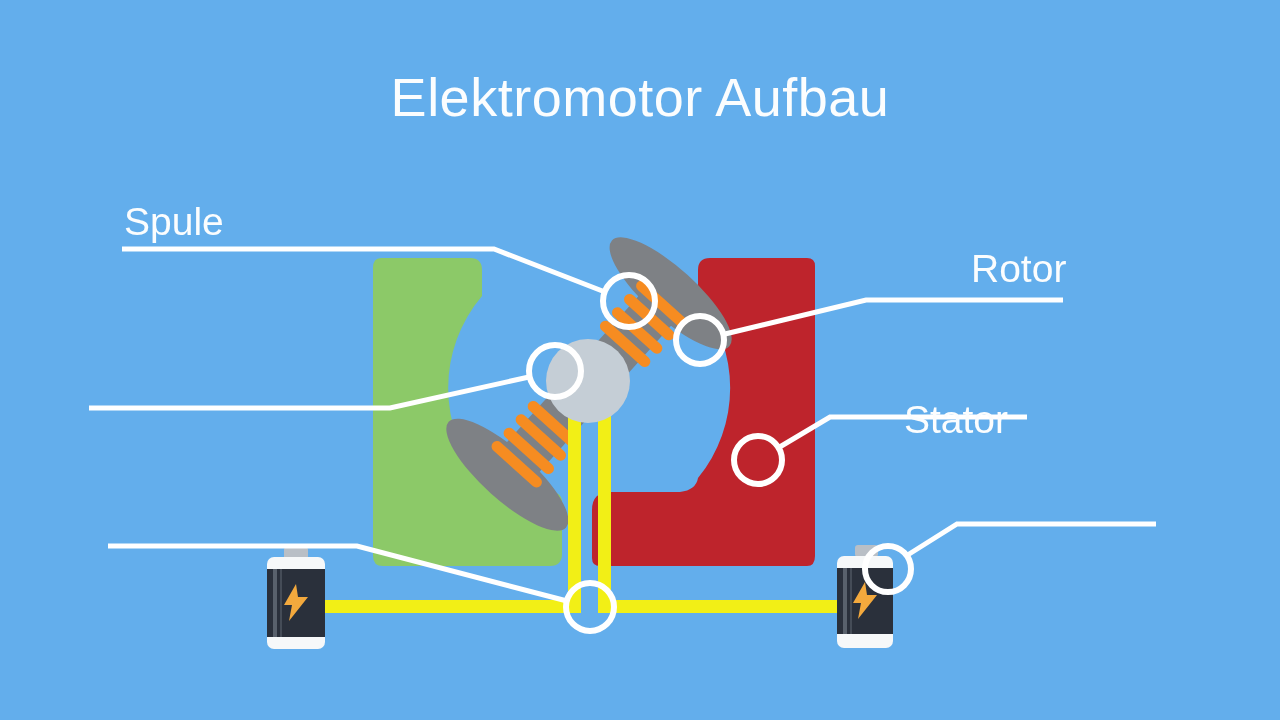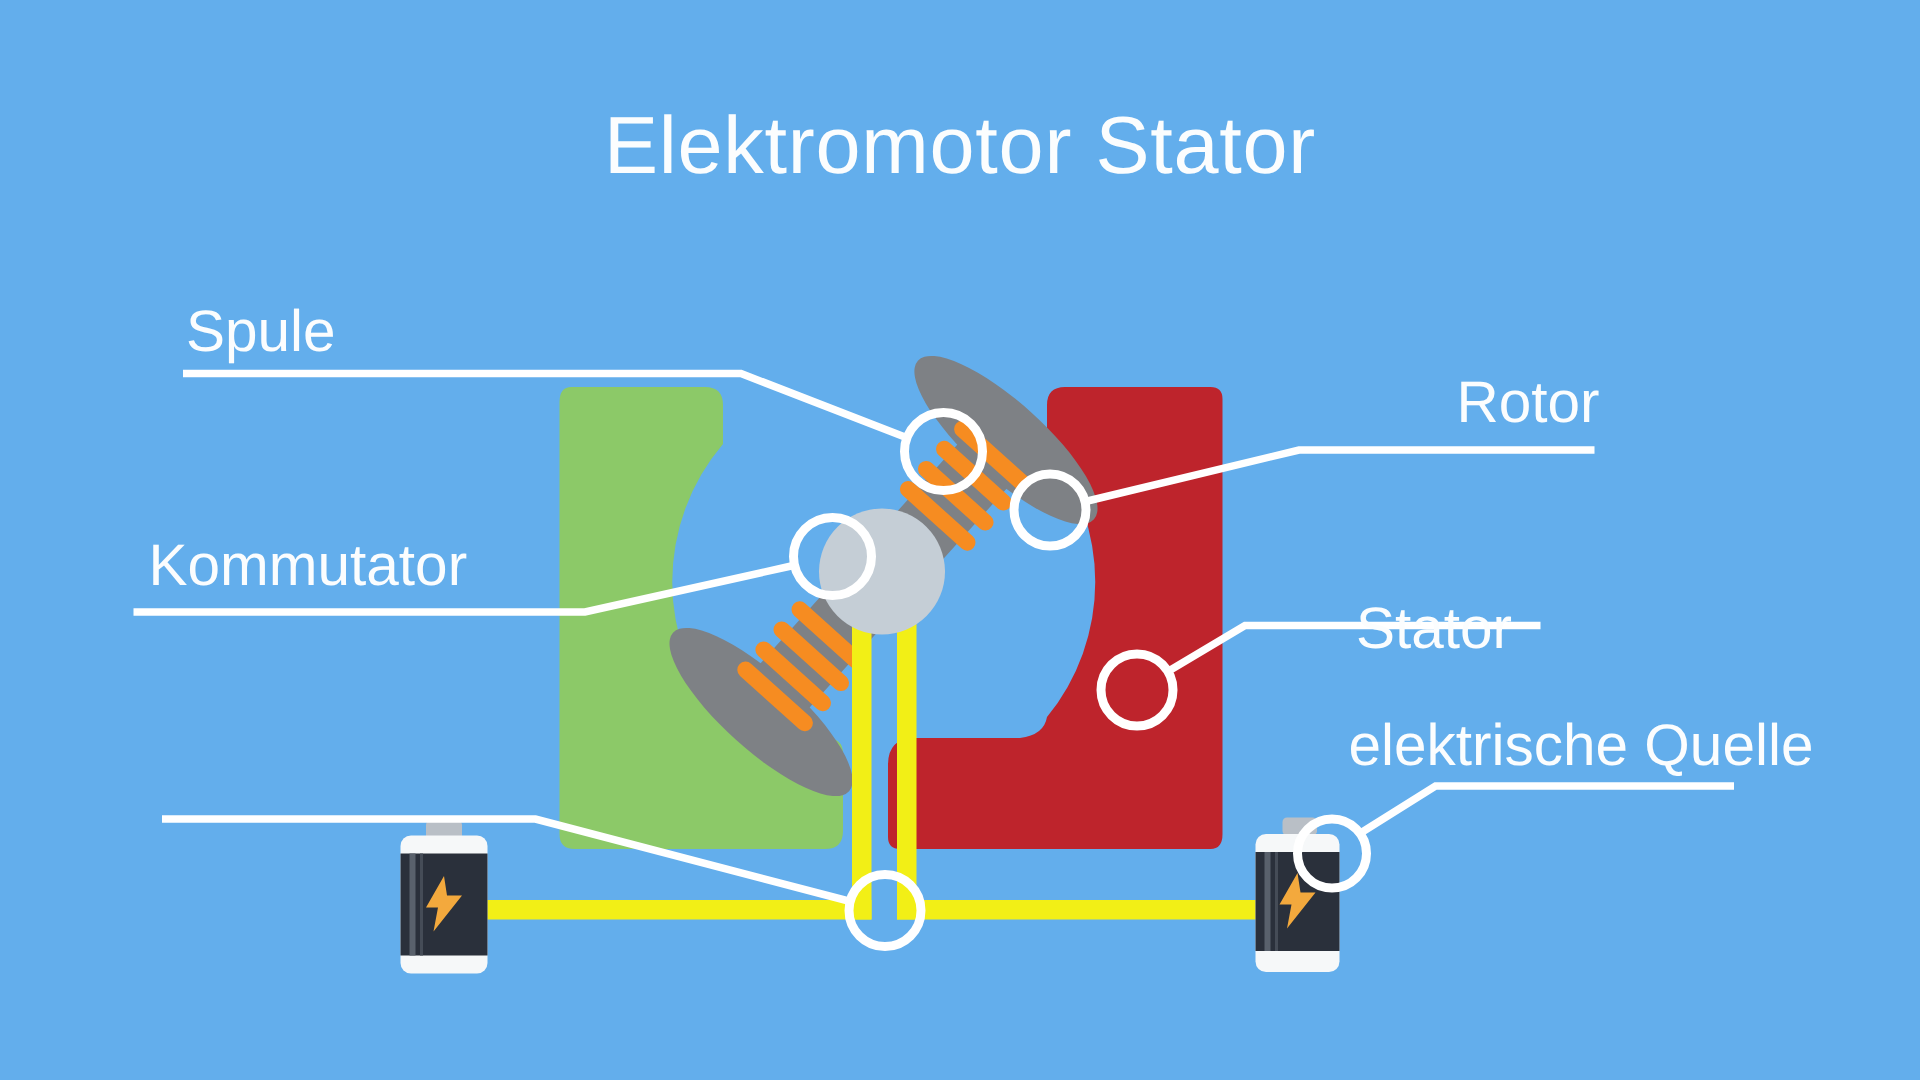"Elektromotor Stator" div.title { text: Stator -> Aufbau }
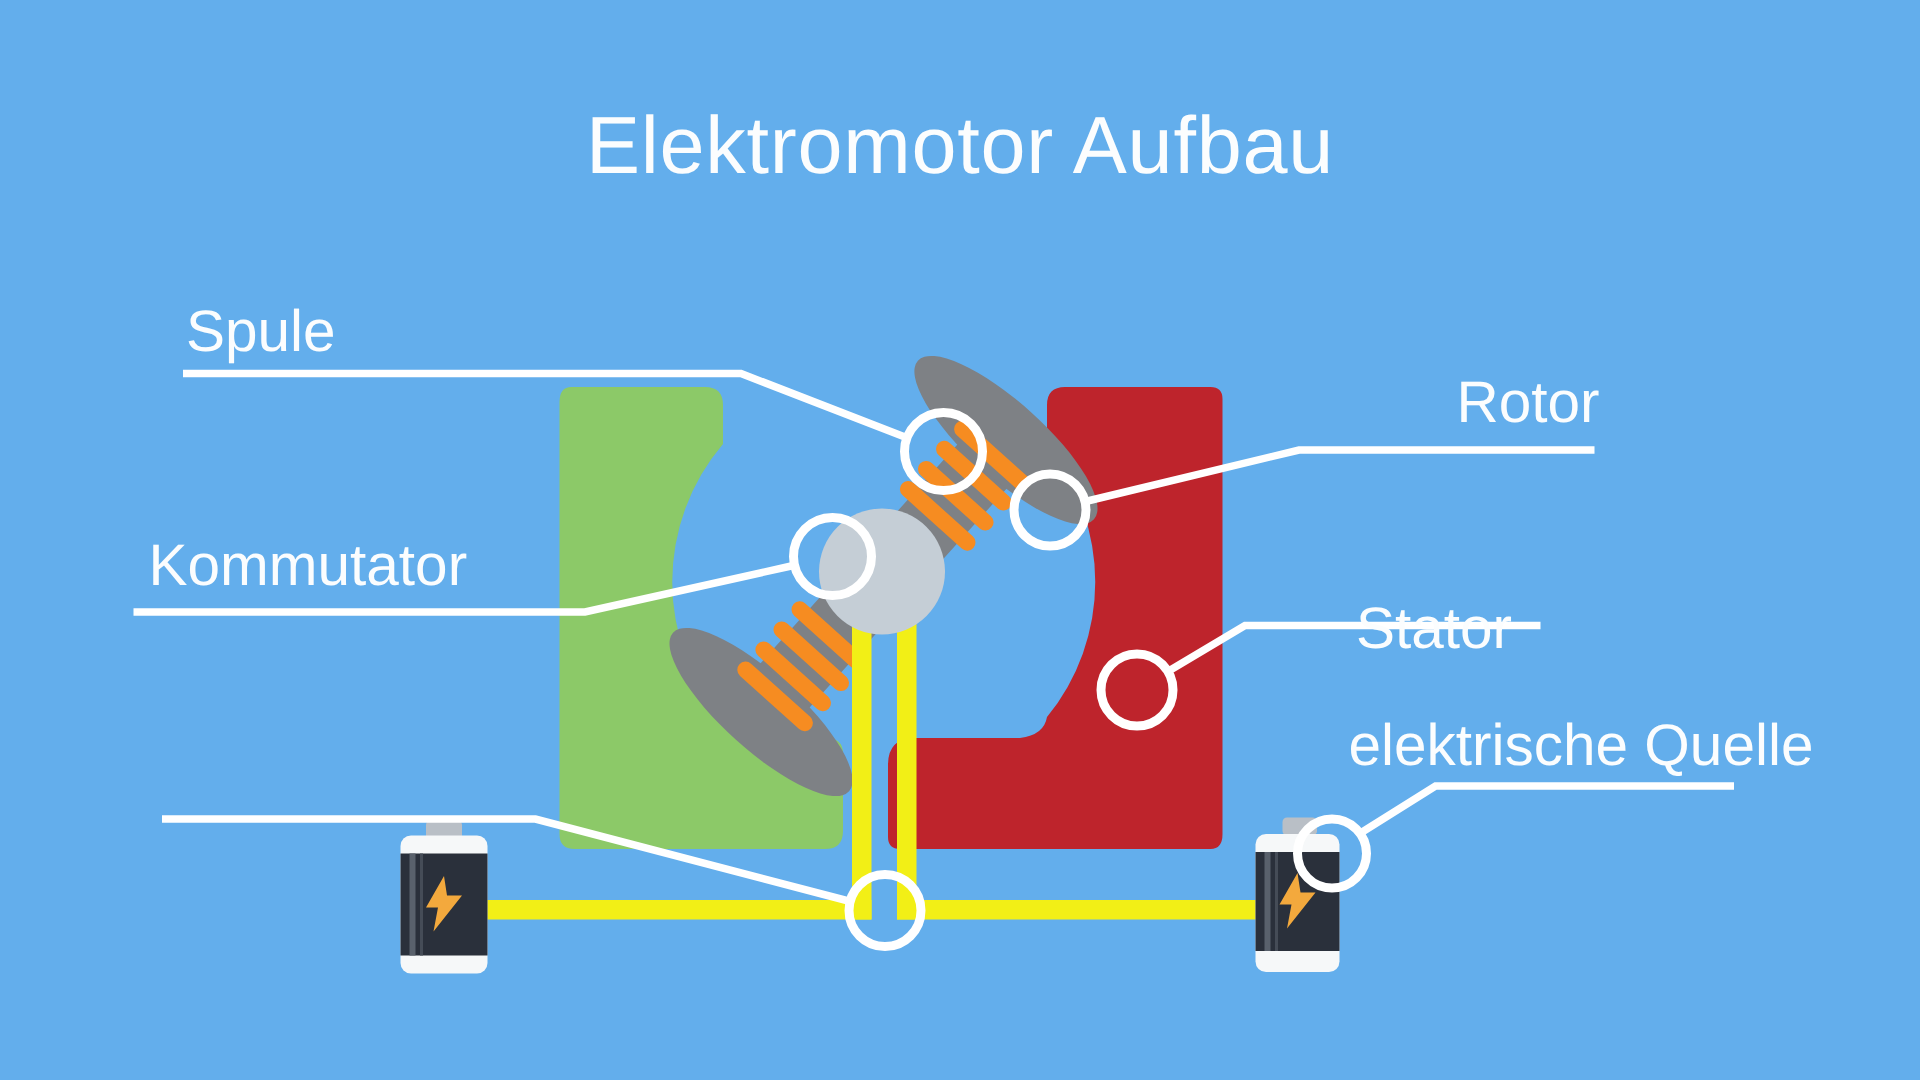"Kommutator" div.lbl { html: <div>Kommutator</div> -> none }
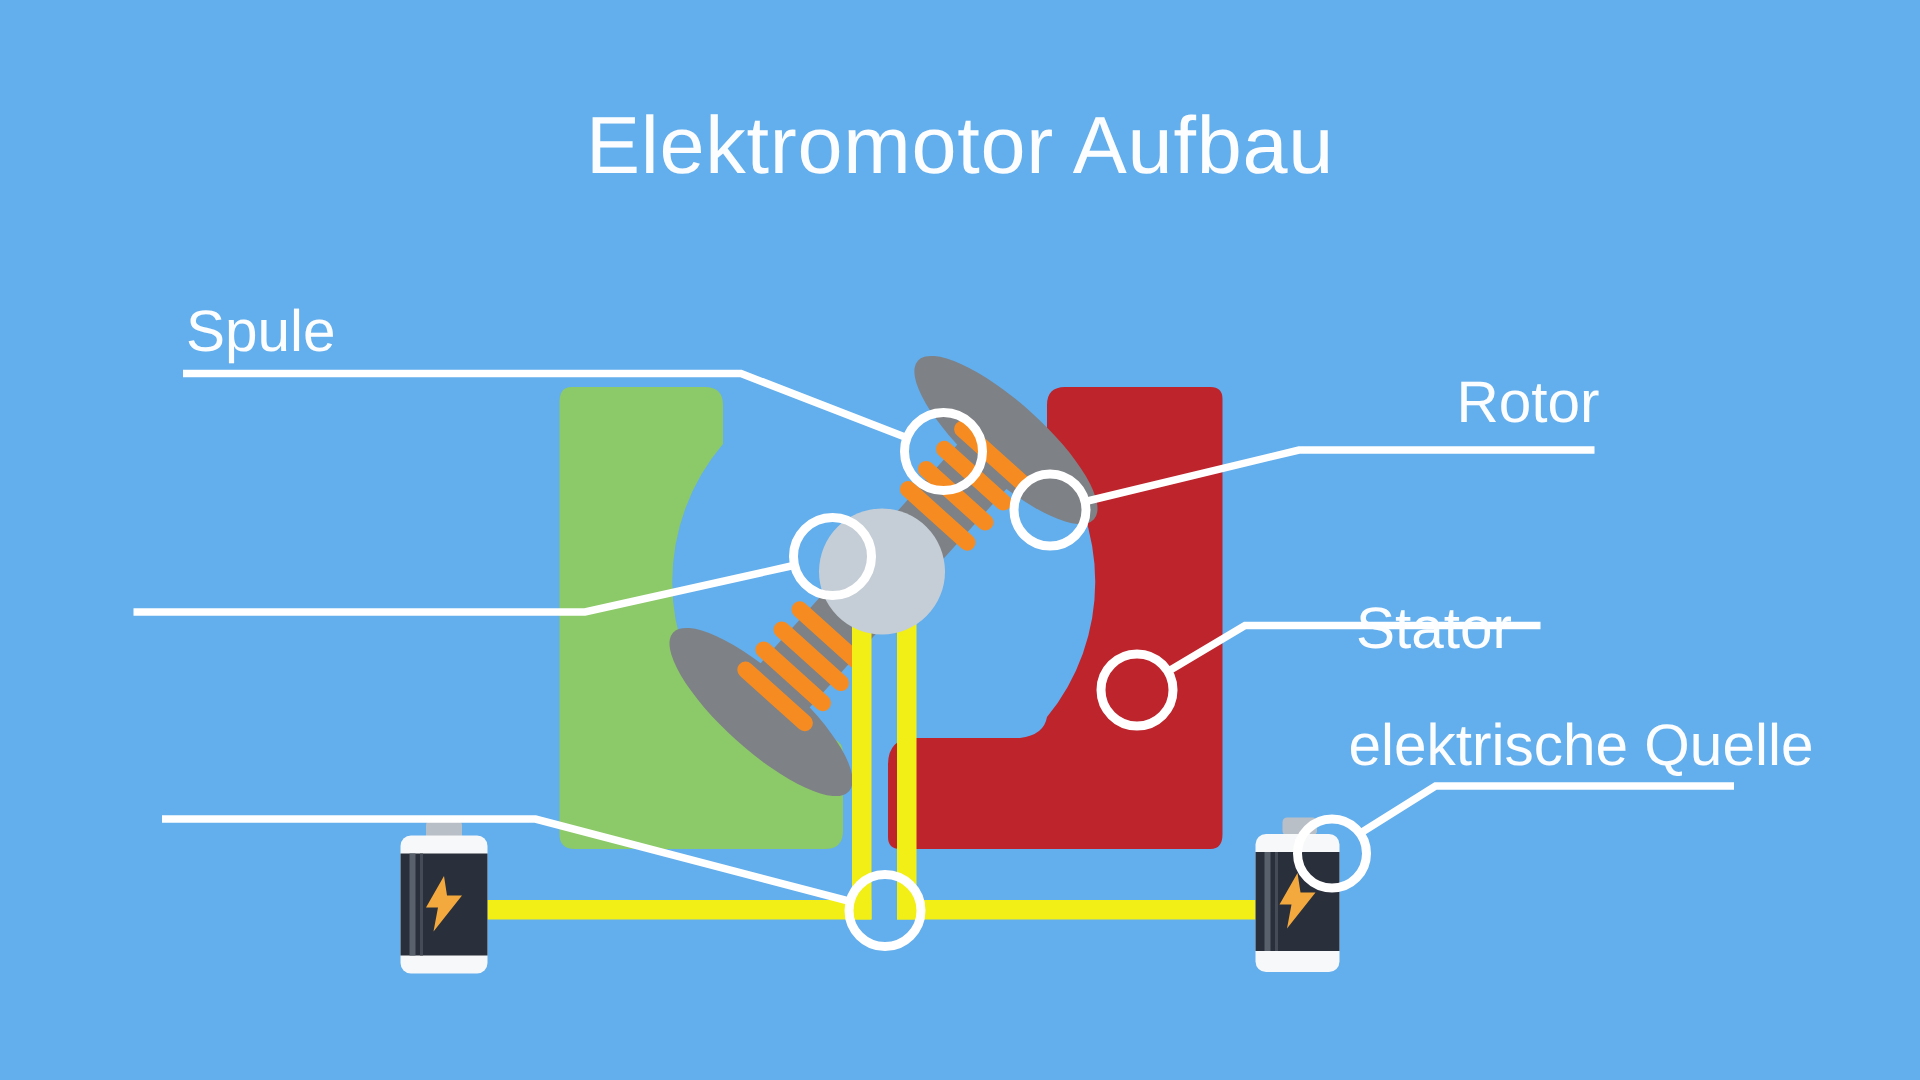"elektrische Quelle" div.lbl { html: <div>elektrische Quelle</div> -> none }
